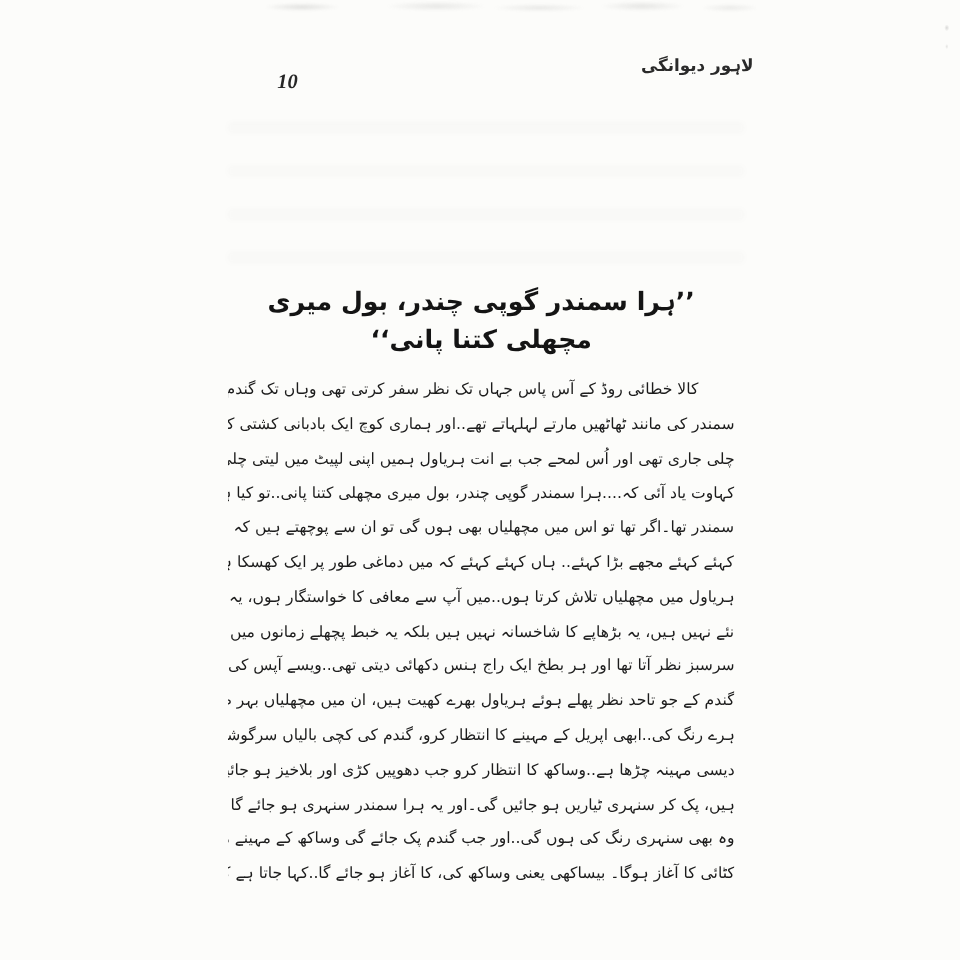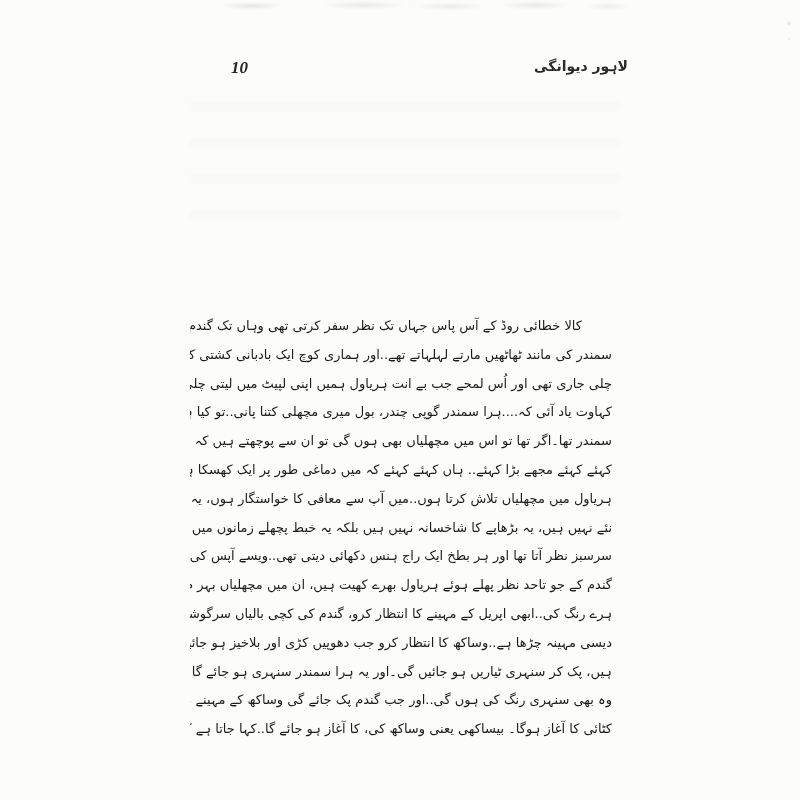"لاہور دیوانگی" .running-title { top: 58px -> 46px }
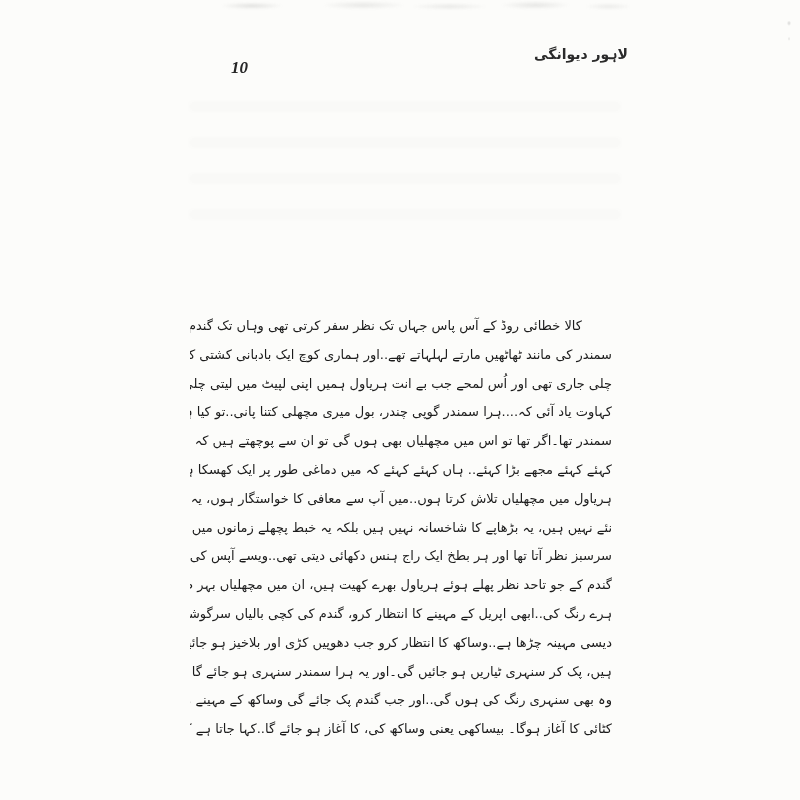"’’ہرا سمندر گوپی چندر، بول" div.chapter-heading { html: none -> <div>’’ہرا سمندر گوپی چندر، بول میری مچھلی کتنا پانی‘‘</div> }
